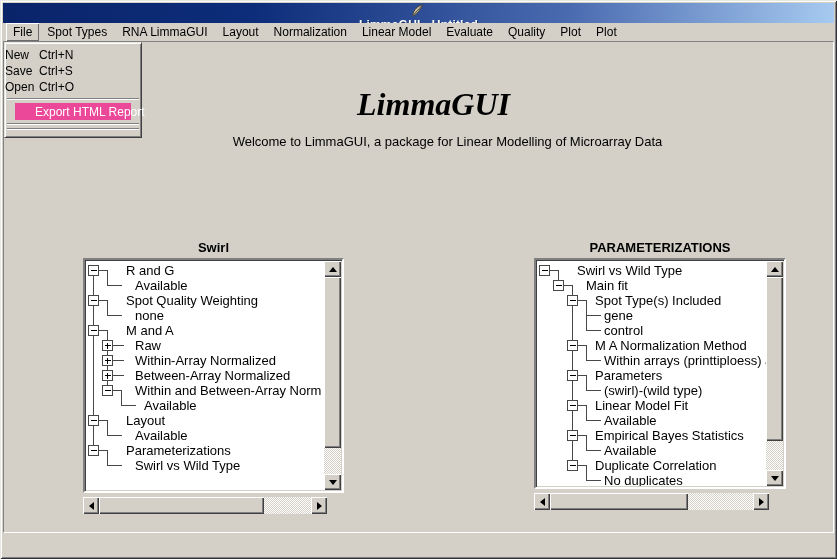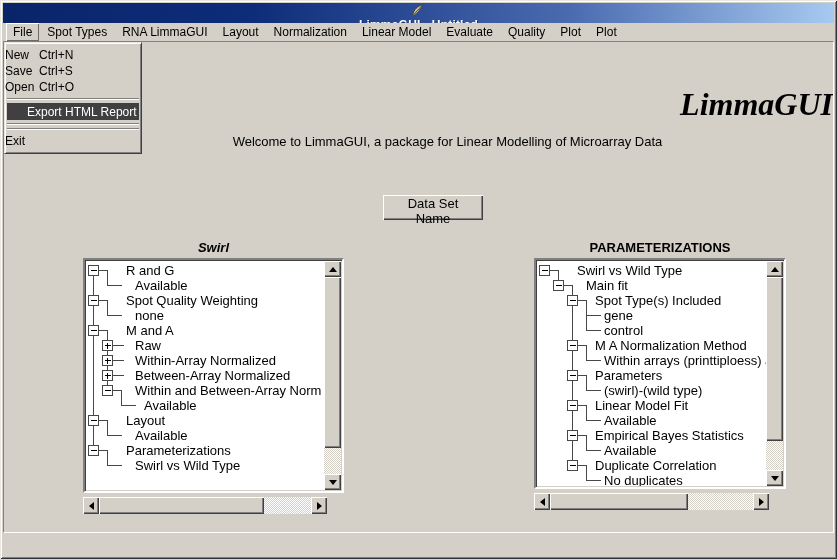"Export HTML Report" .fitem.hl { background: #404040 -> #ec4899; margin: 0 2px -> 0 10px }
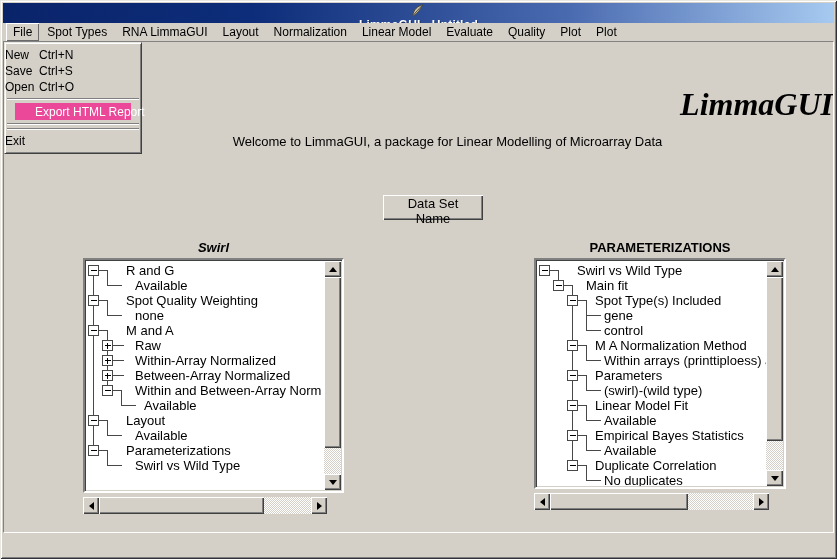"LimmaGUI" .heading { text-align: right -> center }
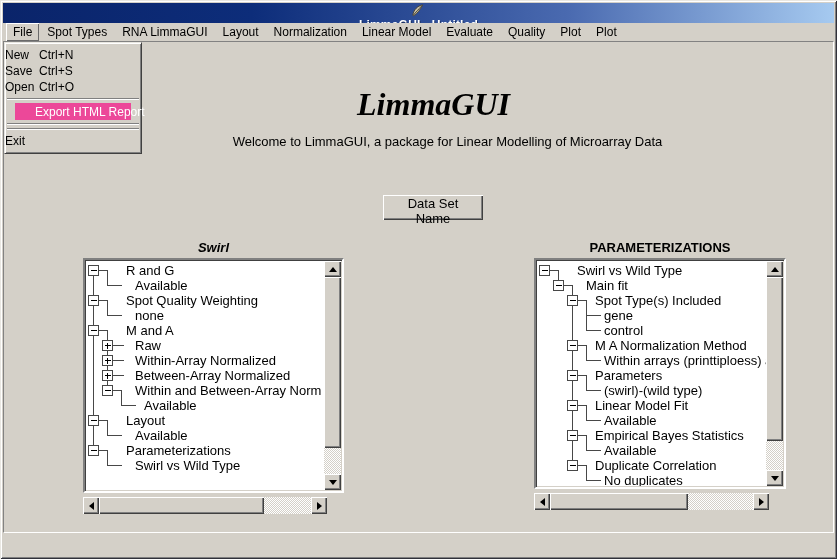"Exit" div.fitem { html: <div> <span>Exit</span> </div> -> none }
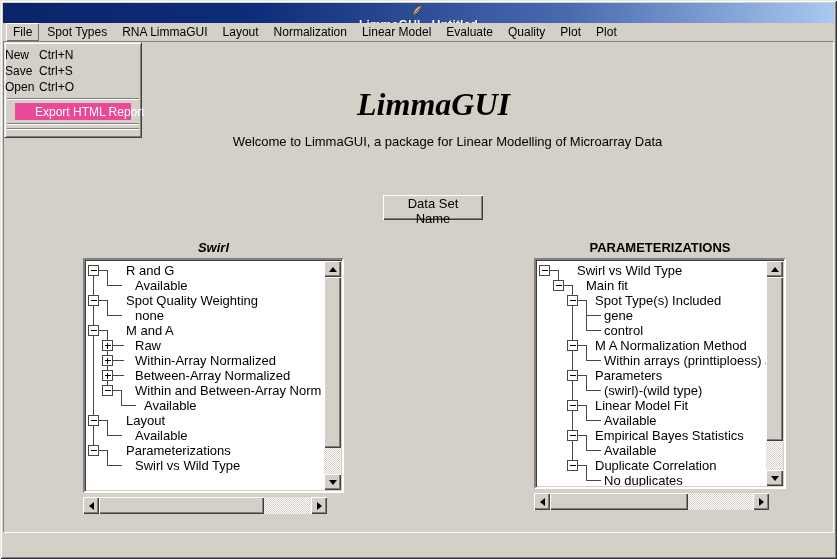"Data Set Name" button.dsn-btn { html: <button>Data Set Name</button> -> none }
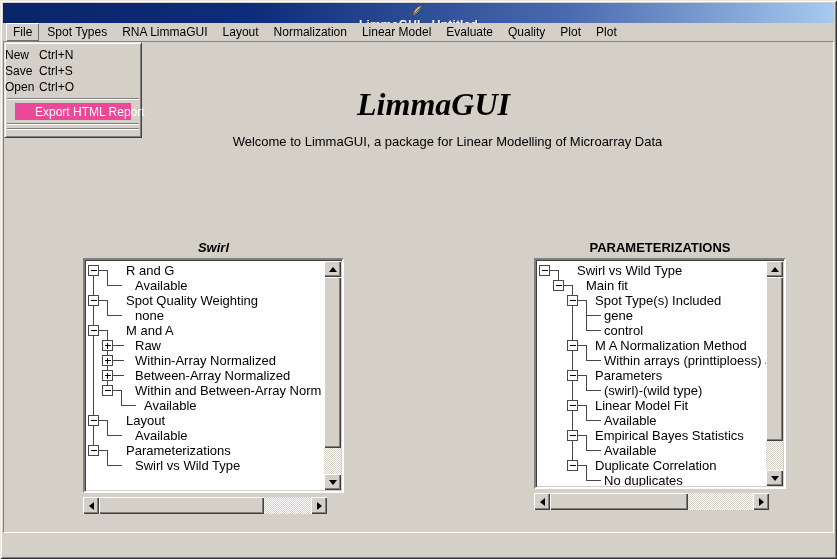"Swirl" .tt-l { font-style: italic -> none }
